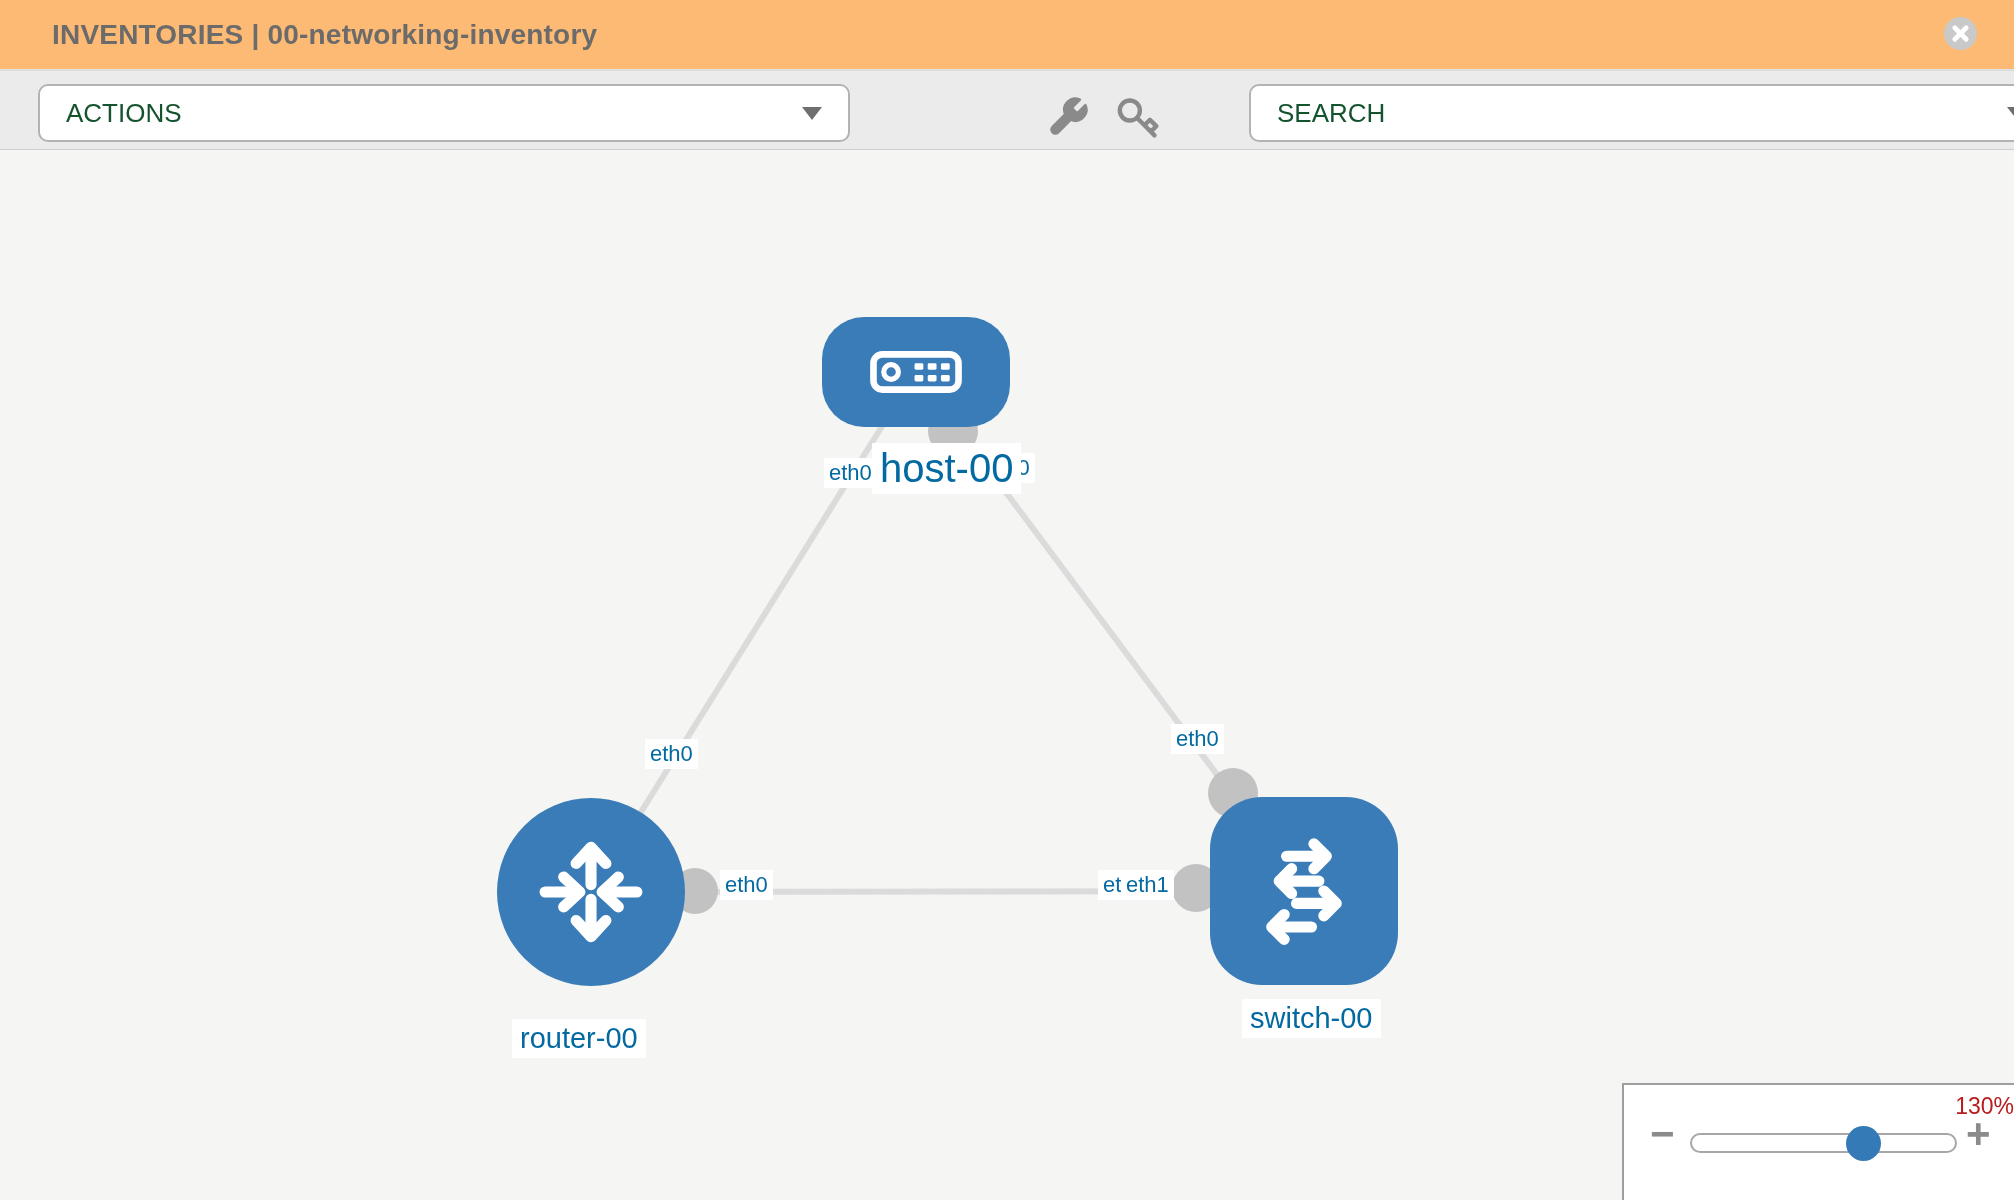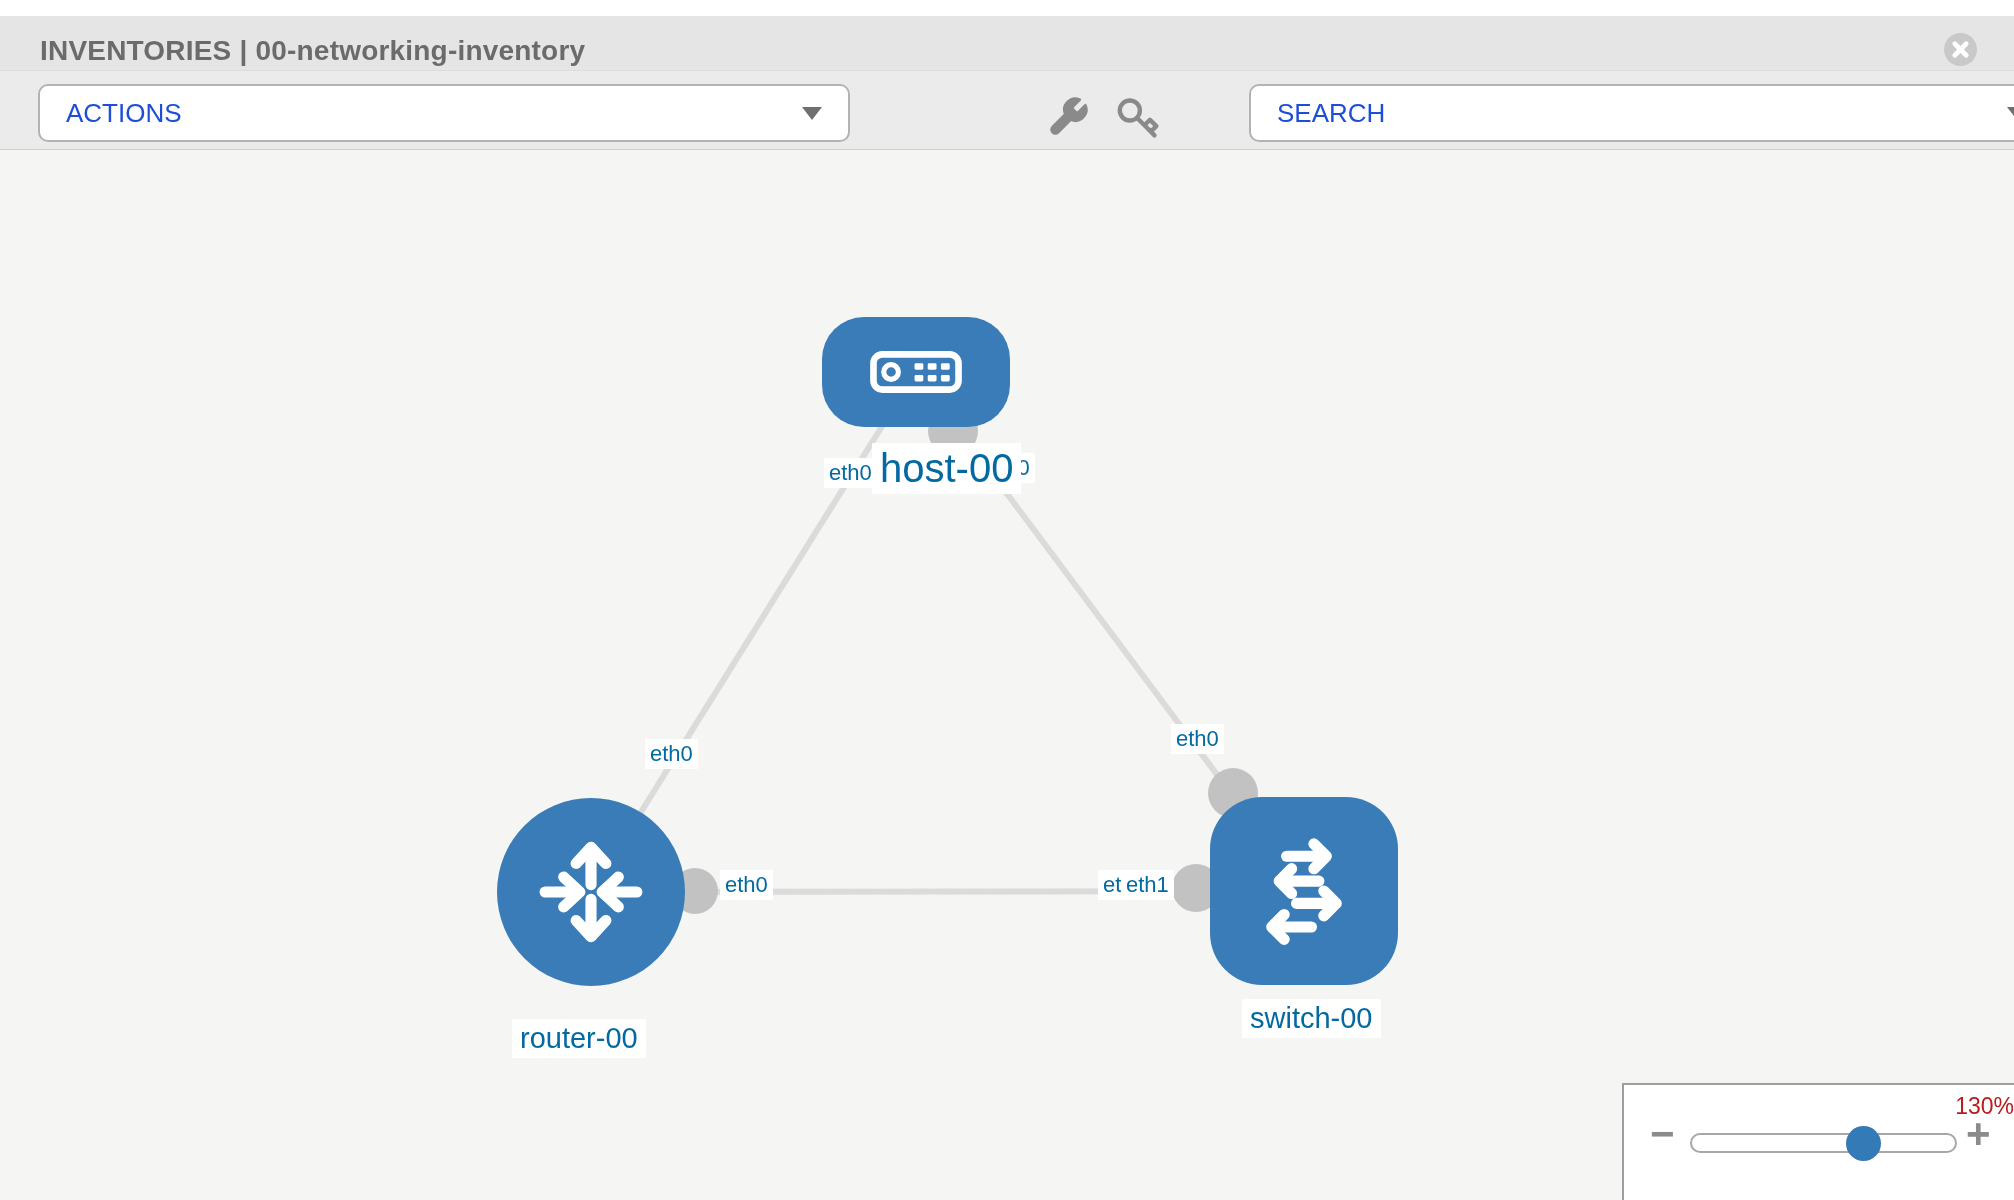"INVENTORIES | 00-networking-inventory" .header { background: #e5e5e5 -> #fdba74; padding-left: none -> 12px; top: 16px -> 0 }
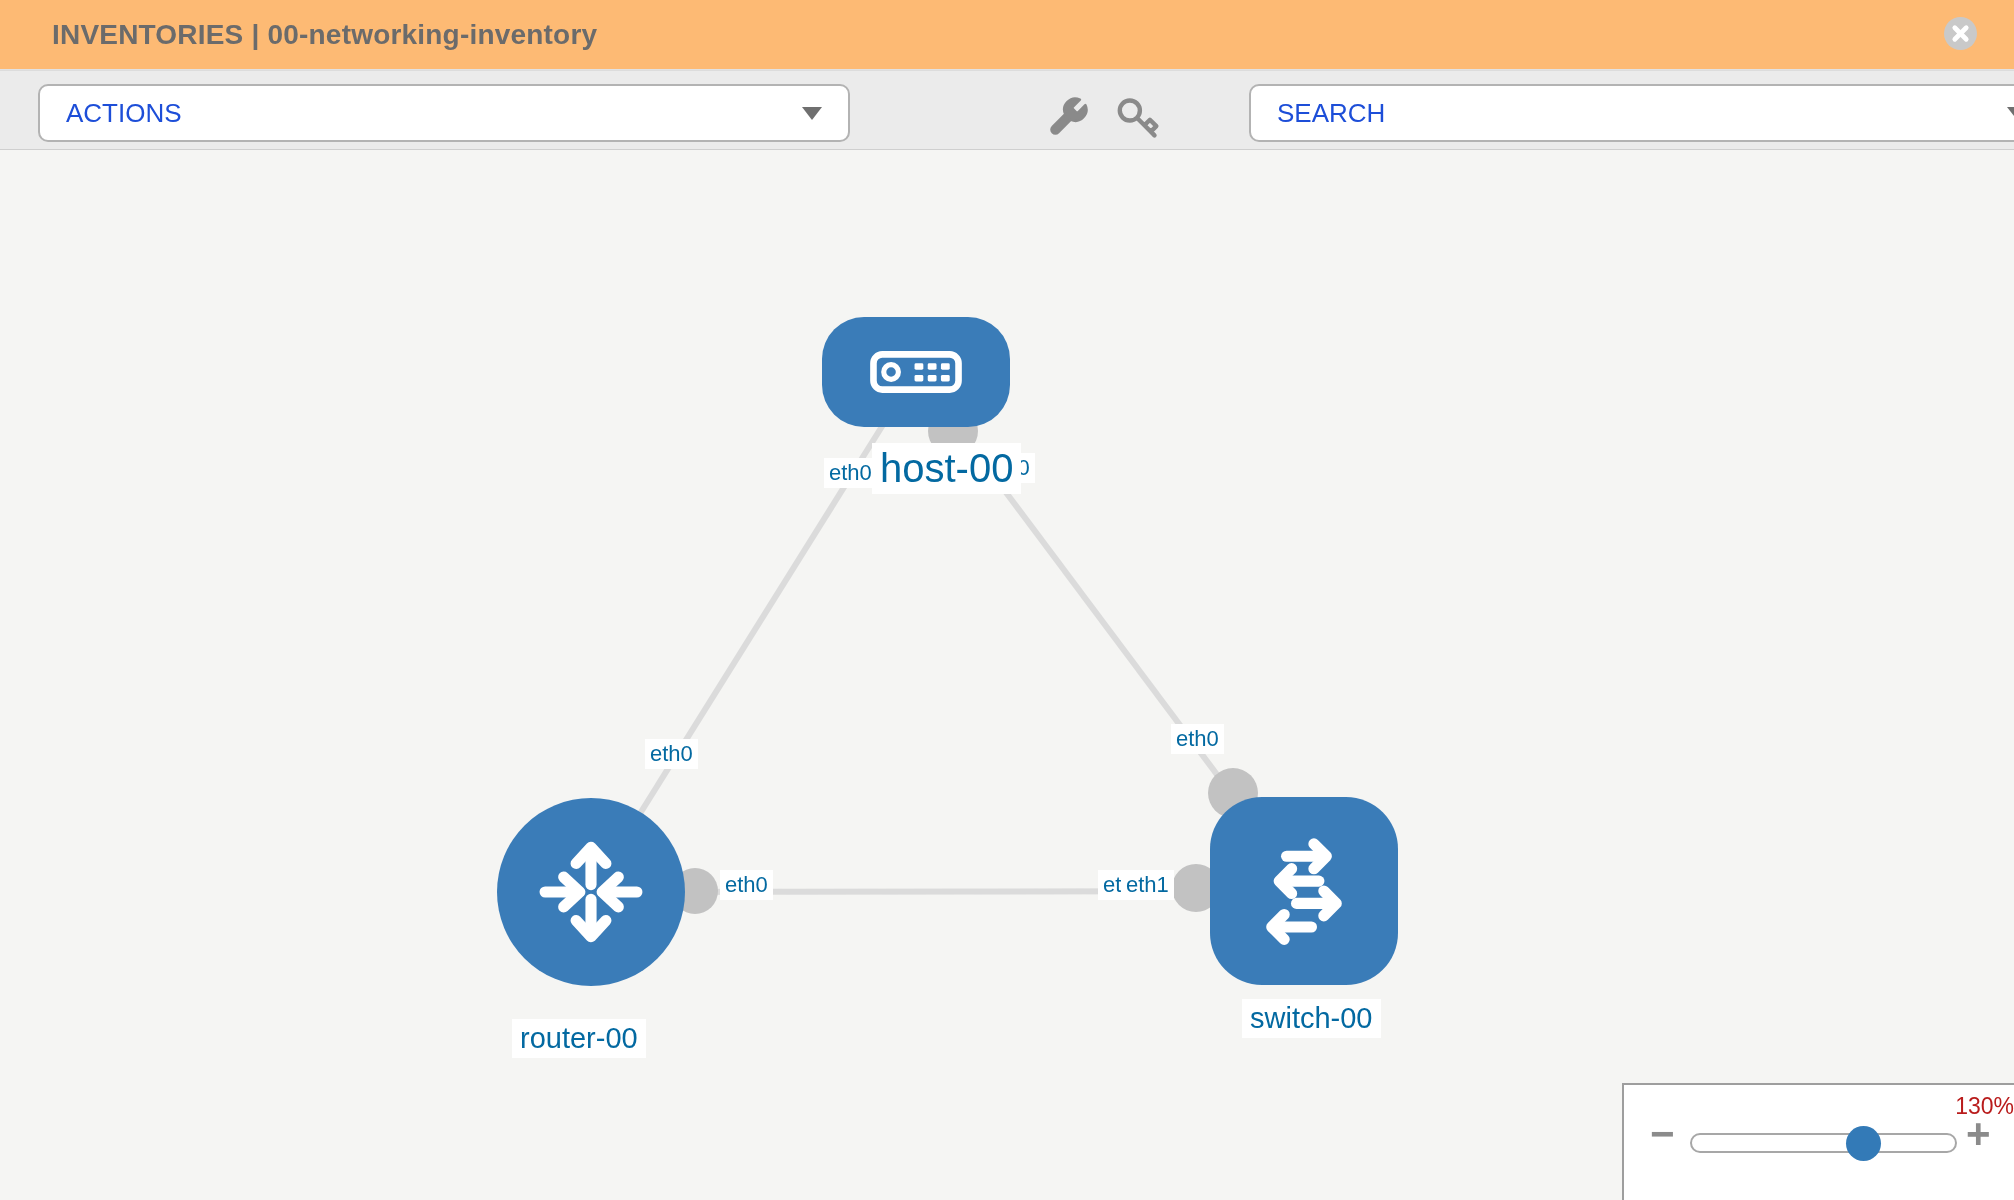"ACTIONS" .select-box .label { color: #1d4ed8 -> #14532d }
